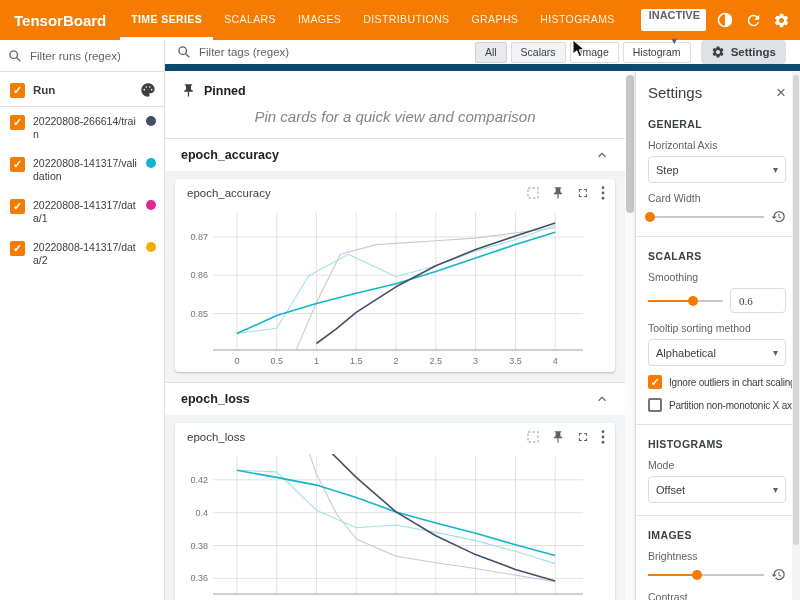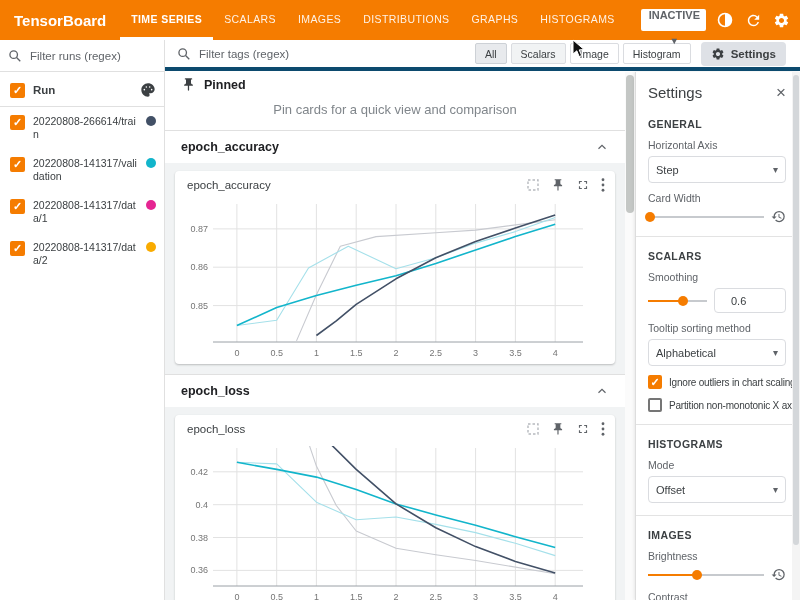"Filter tags (regex)" .top-toolbar { border-bottom: 4px solid #0c4a6e -> 7px solid #0c4a6e }
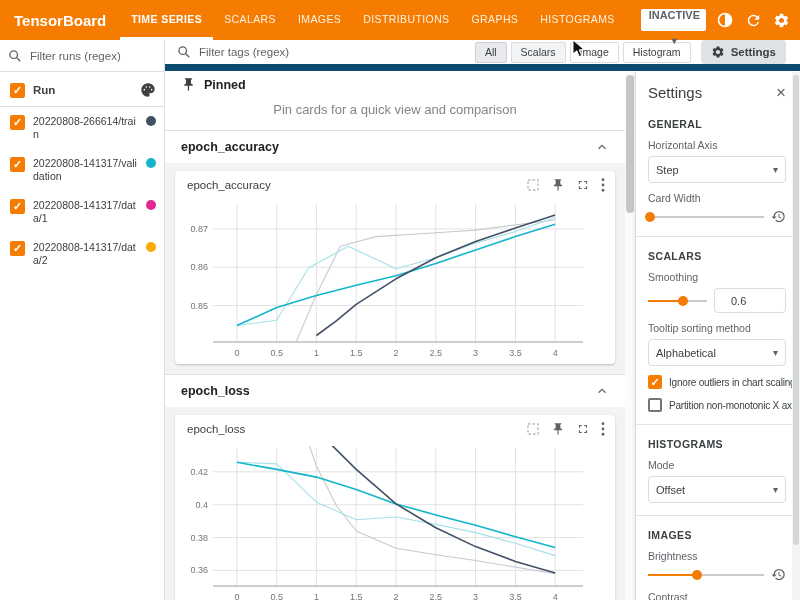"Pinned" .pinned-row { padding: 5px 16px 4px -> 11px 16px 4px }
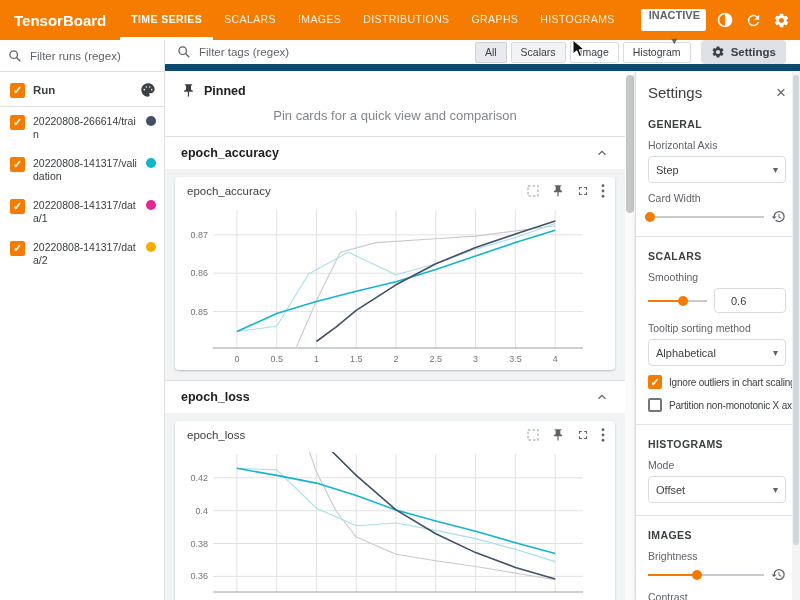"Pin cards for a quick" .pin-hint { font-size: 13px -> 15px; font-style: none -> italic }
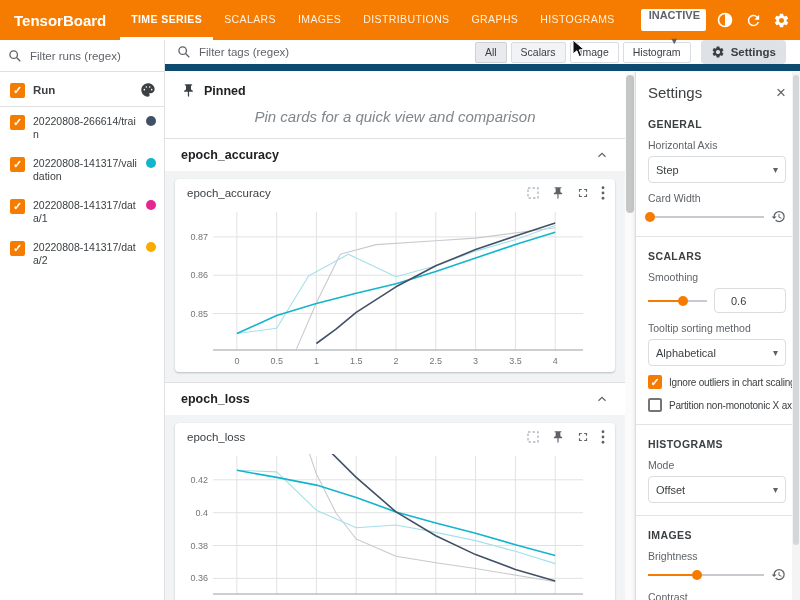"0.6" .num-box { font-family: none -> Liberation Serif, serif; padding: 0 16px -> 0 8px }
